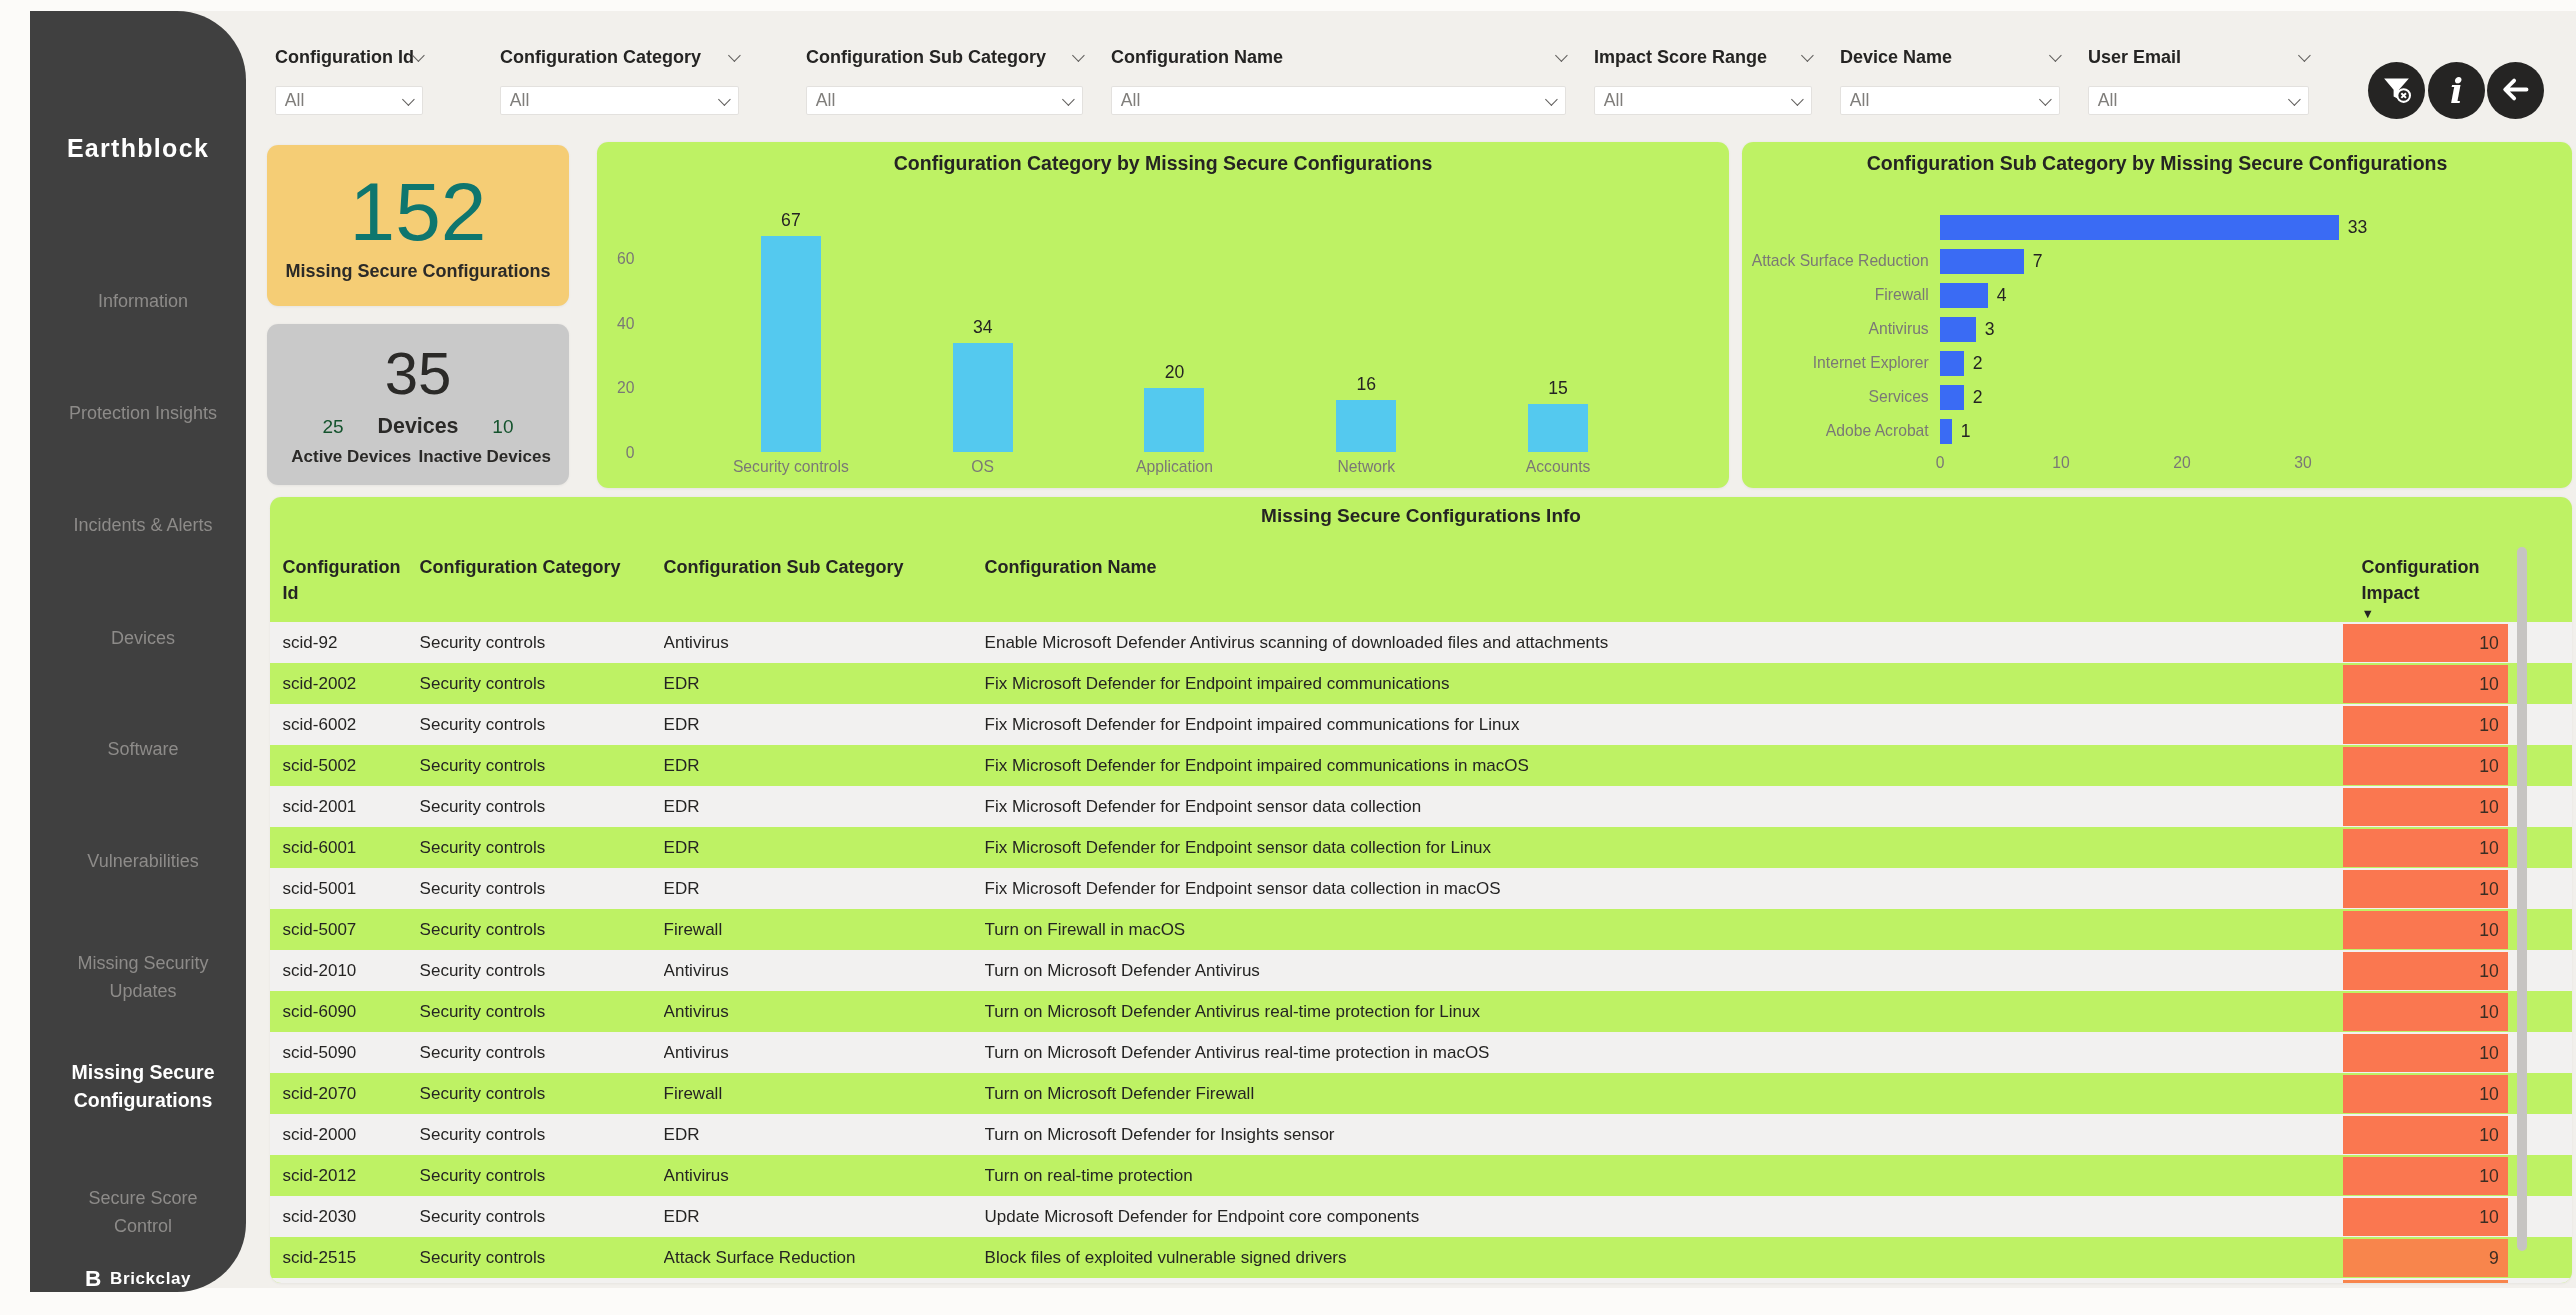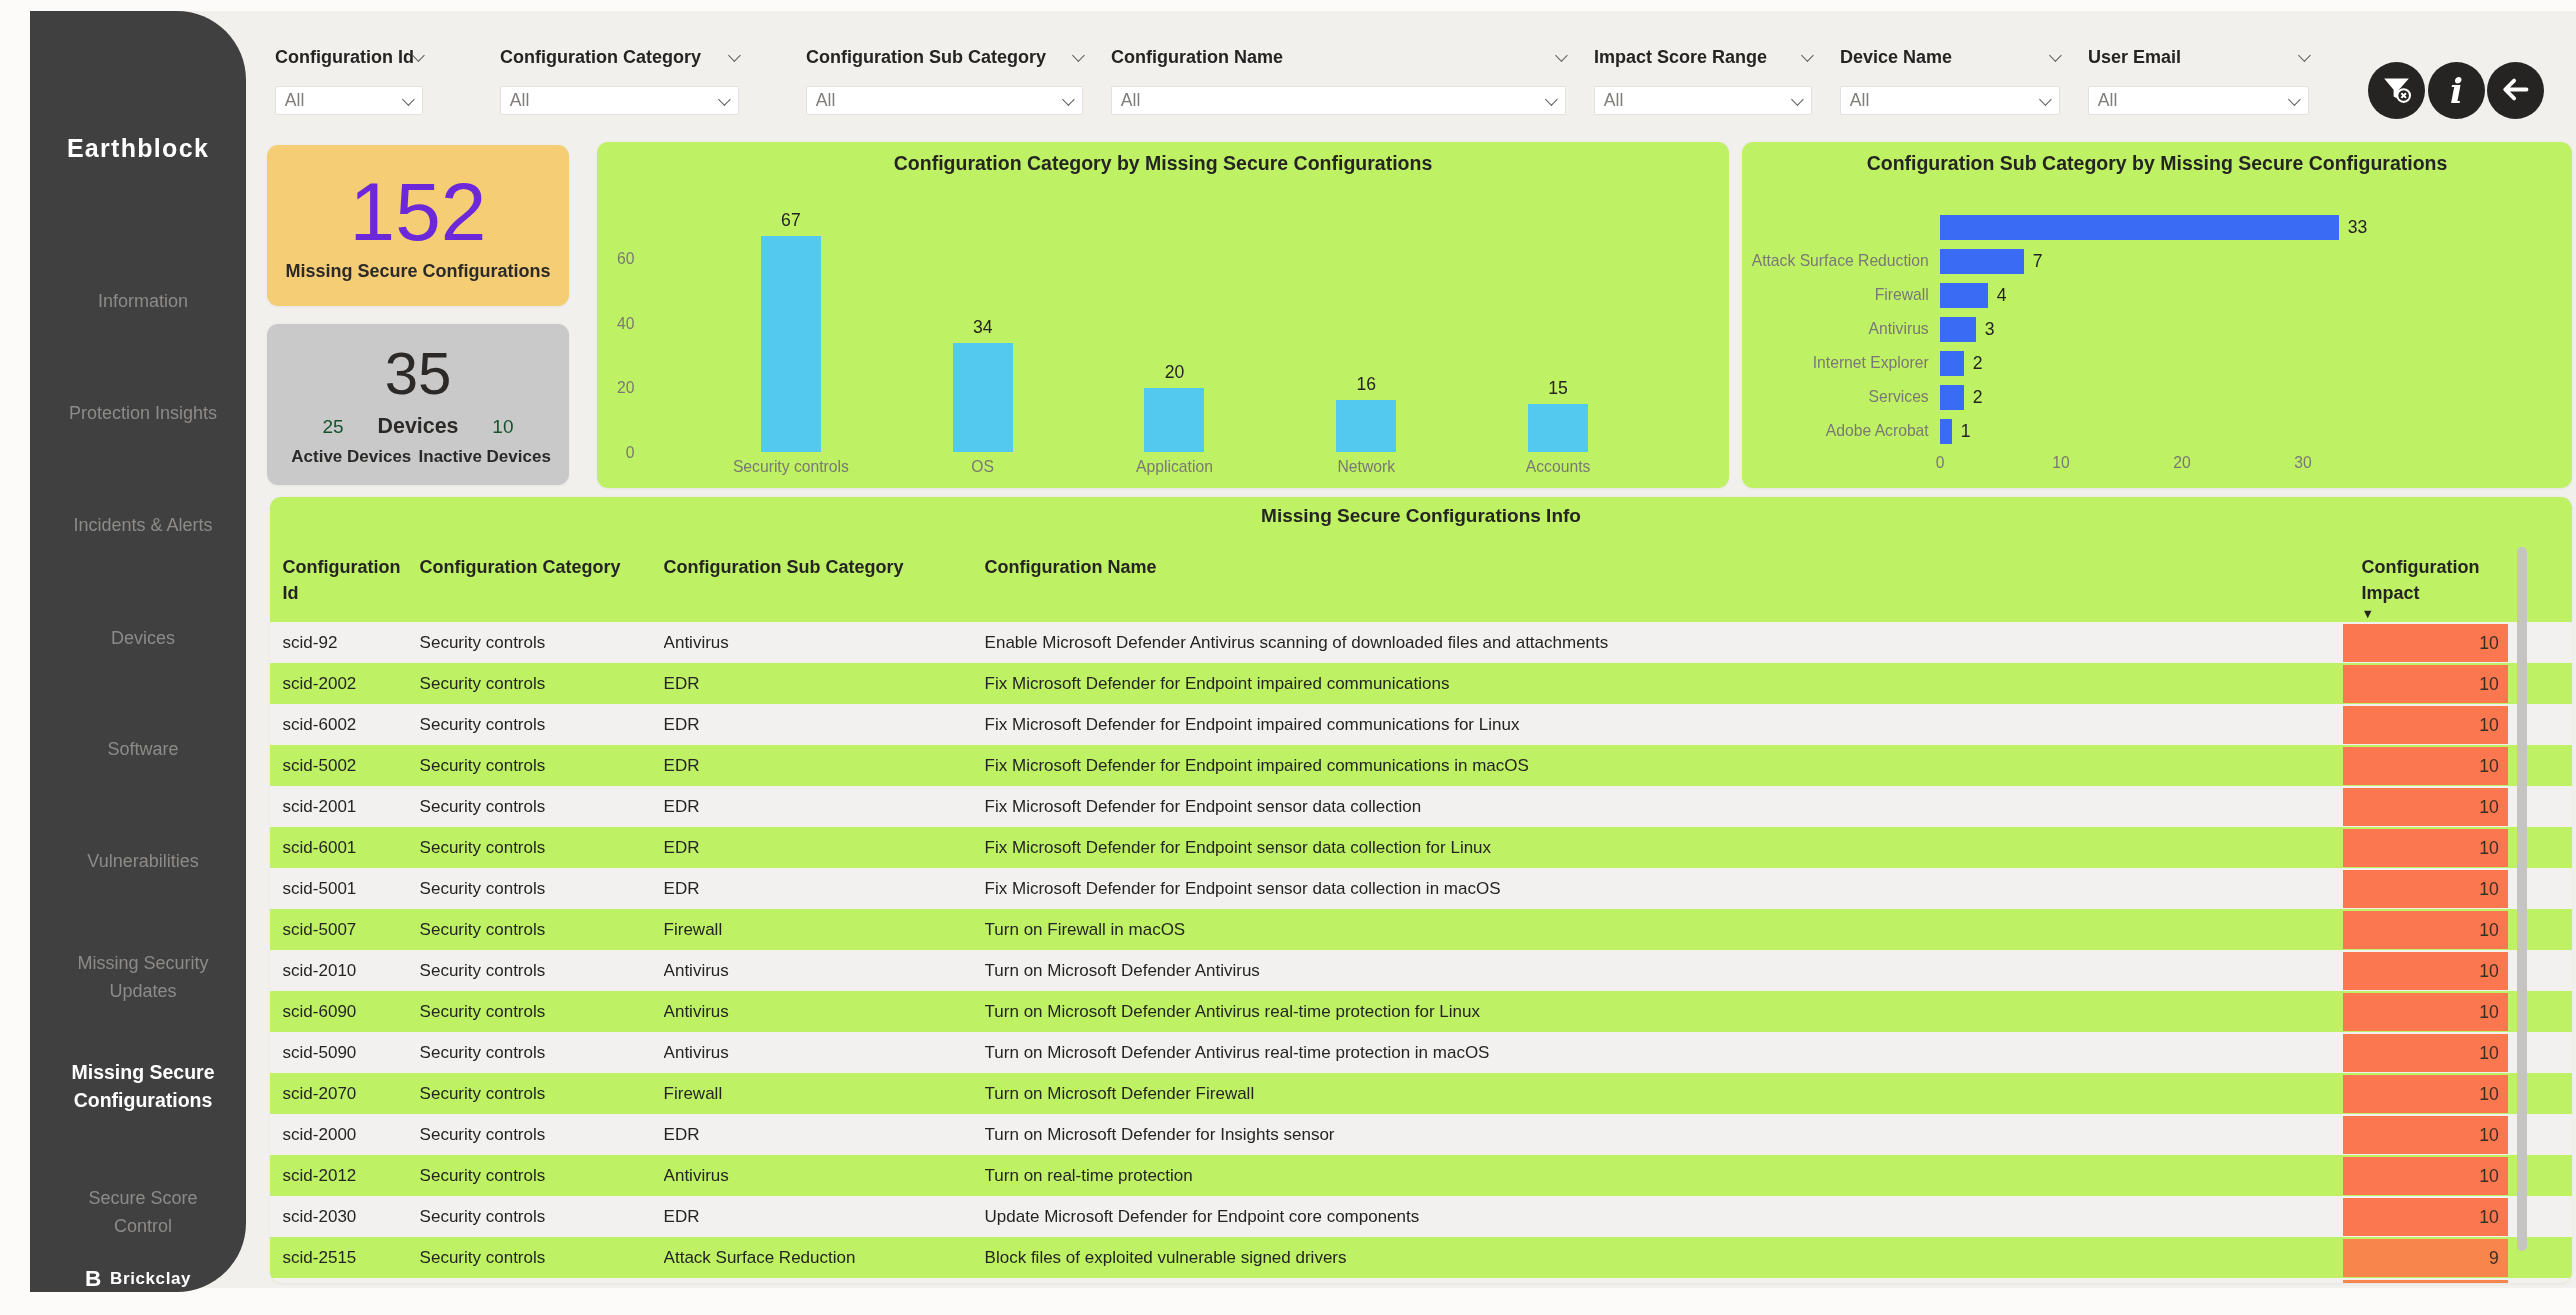"152" .kpi-big { color: #6d28d9 -> #0f766e }
